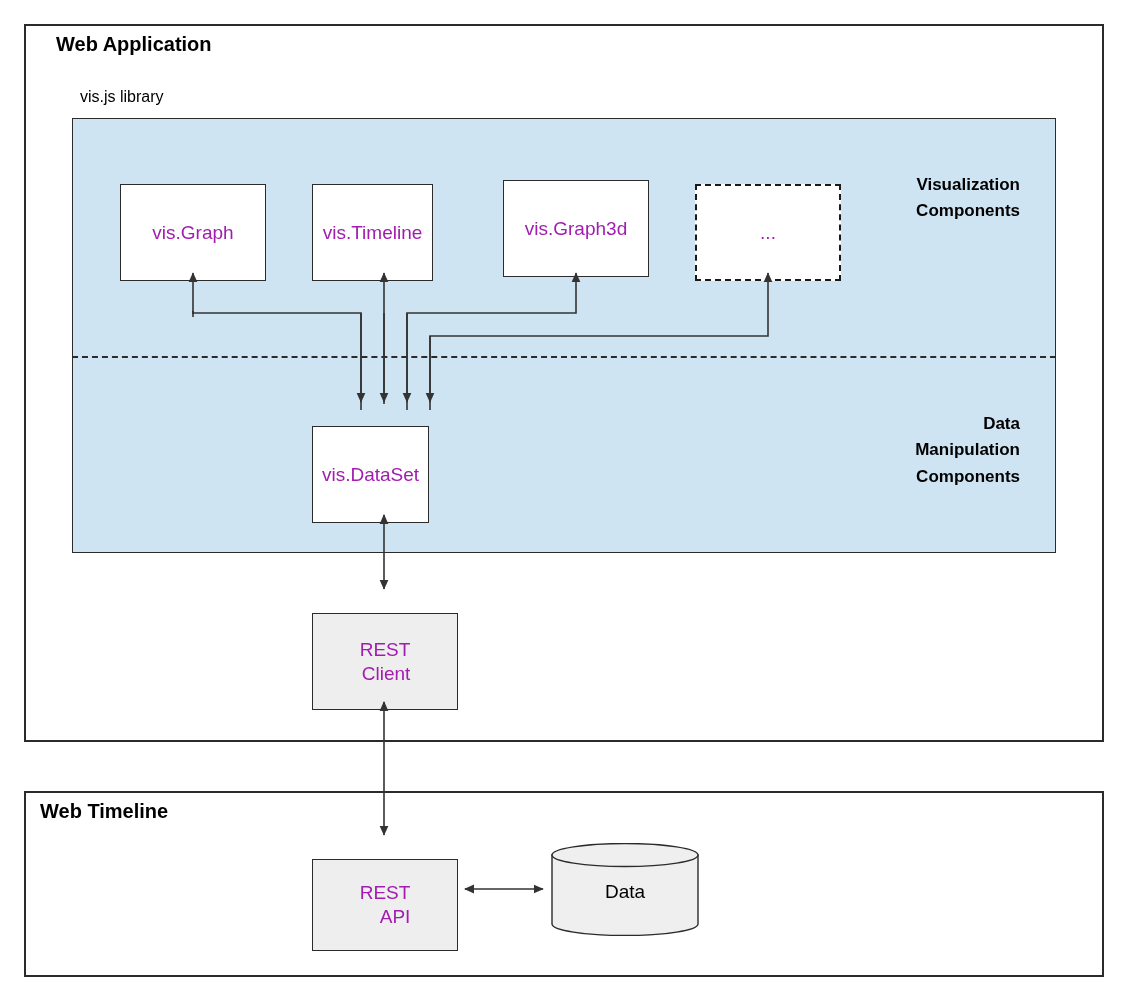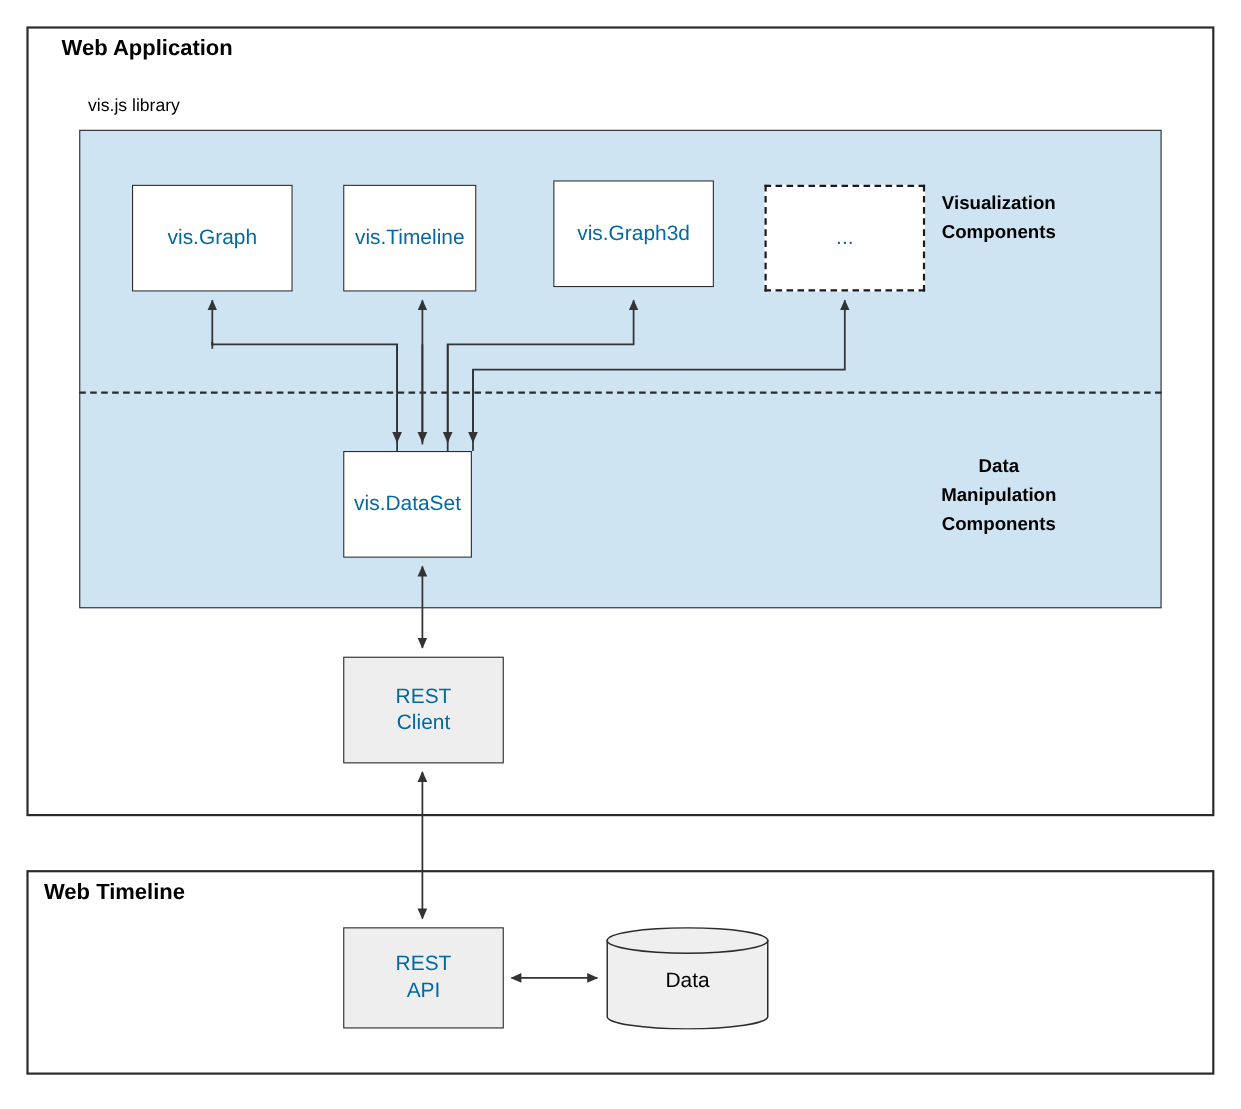"Visualization" .zone-label { text-align: center -> right }
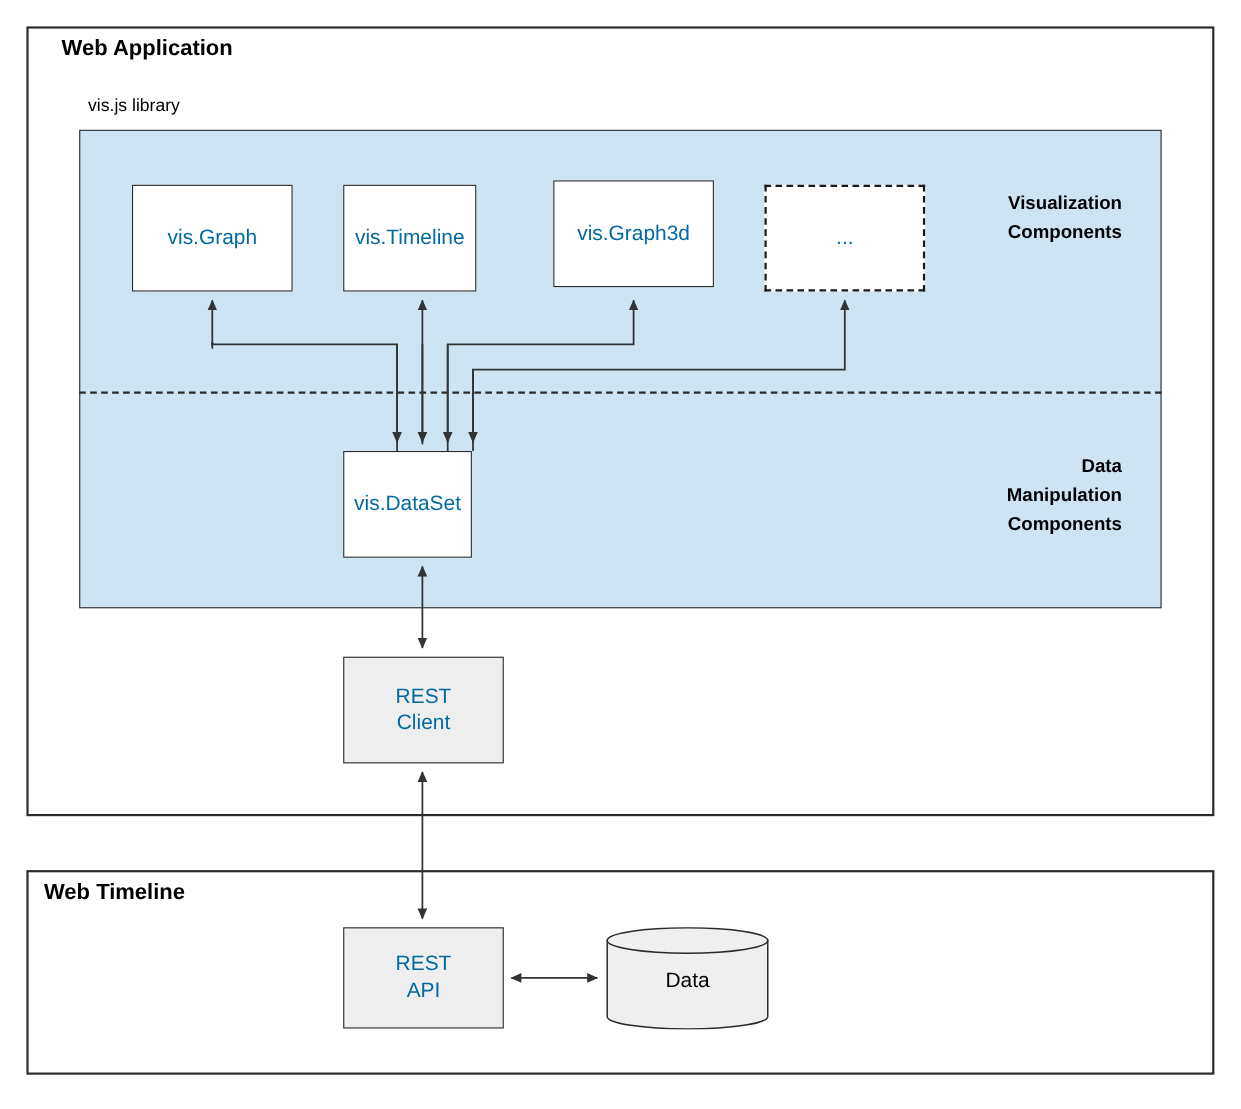"vis.Graph" .node { color: #0369a1 -> #a21caf; margin-top: none -> 16px; text-align: center -> right }
